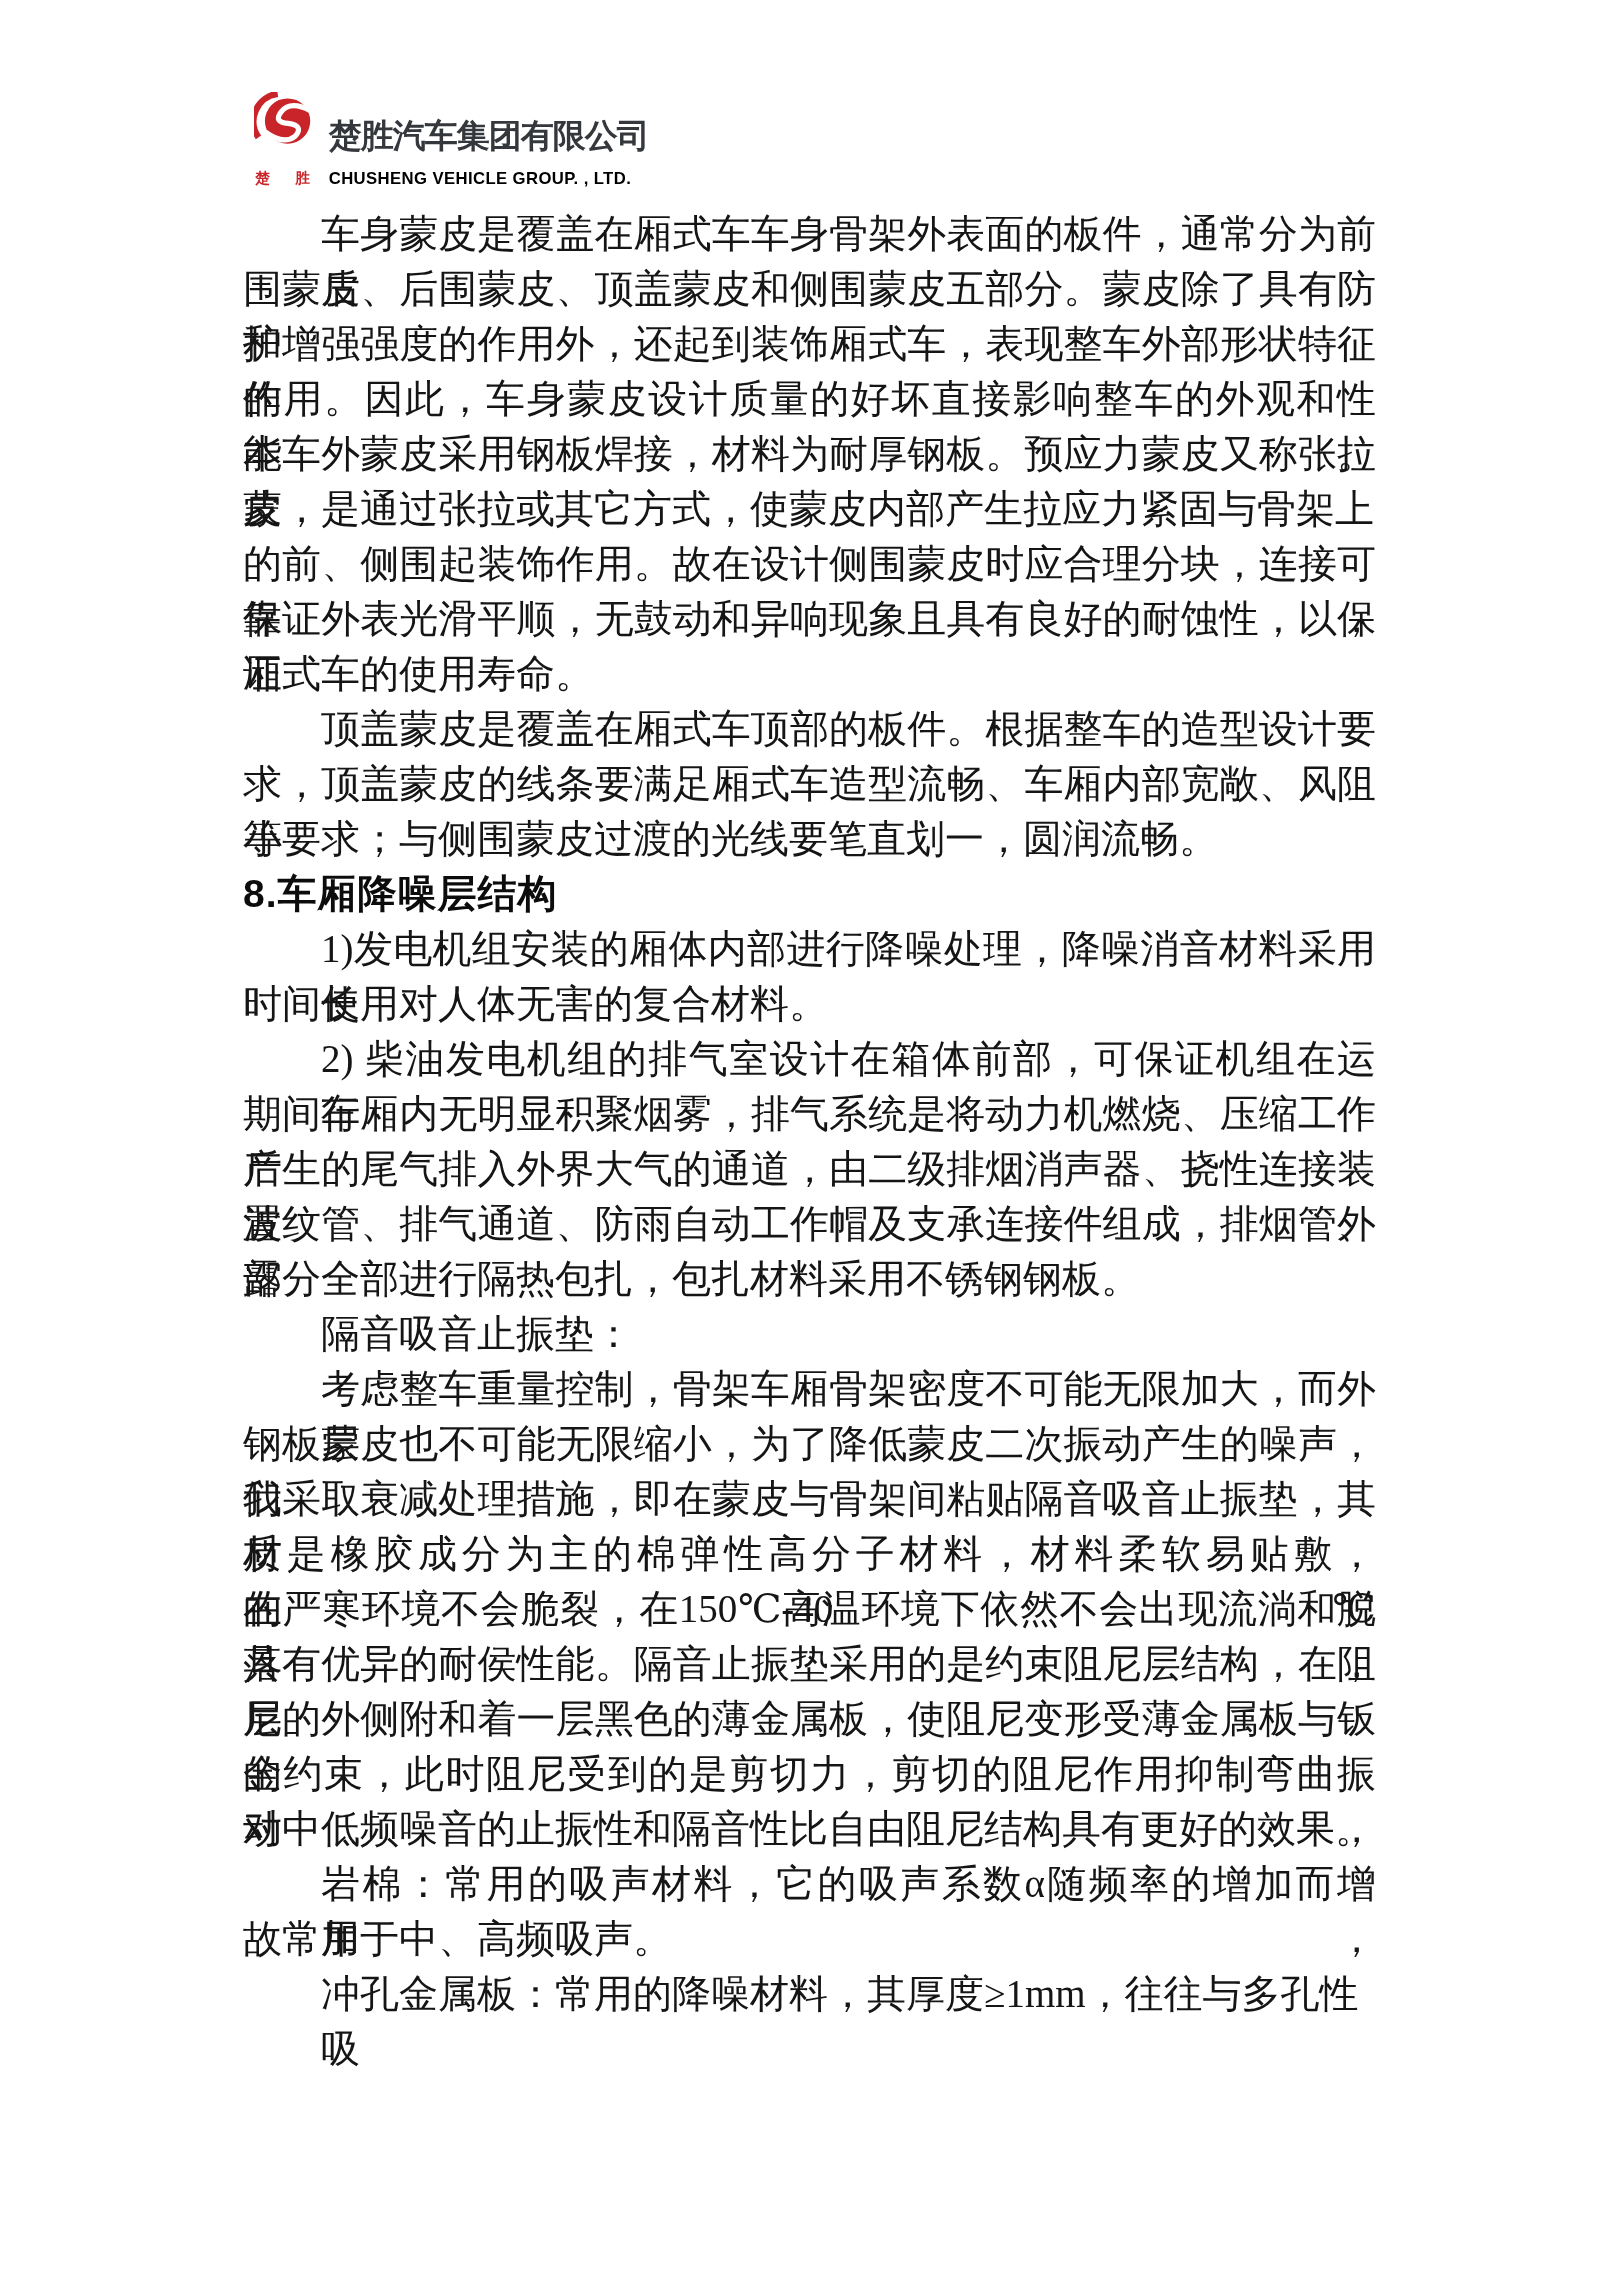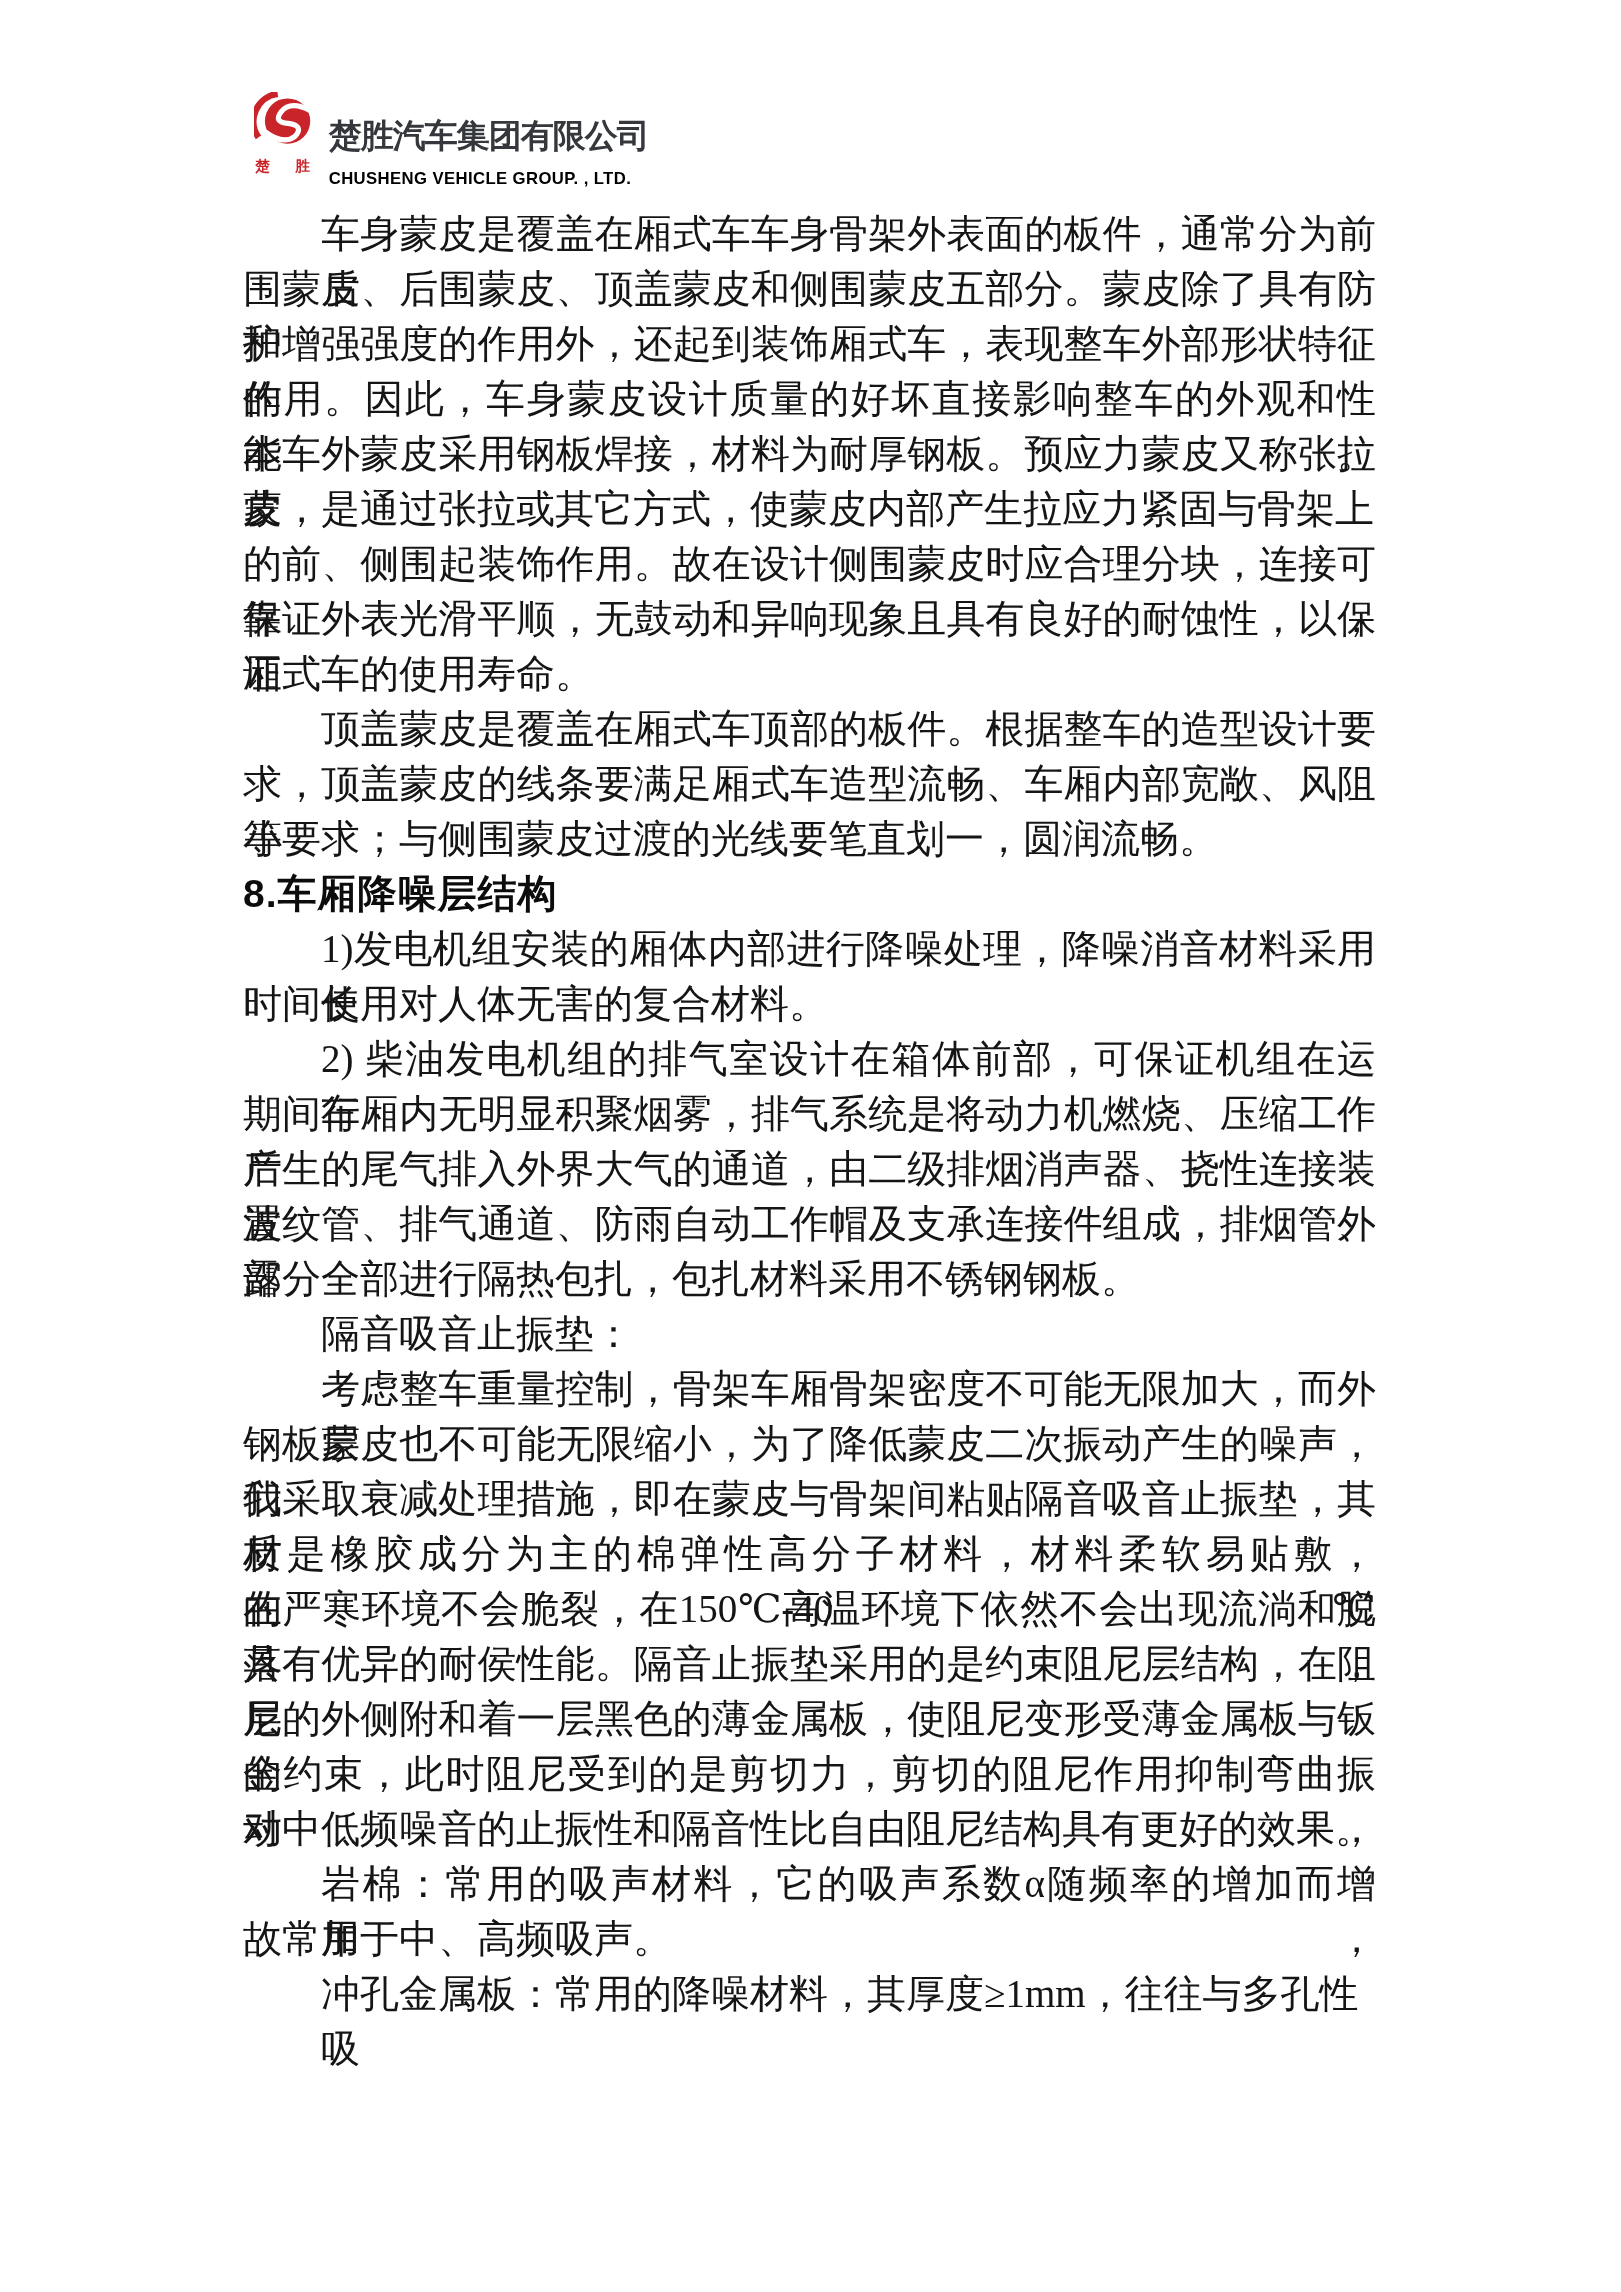"楚 胜" .emblem-caption { margin-top: 8px -> 20px }
